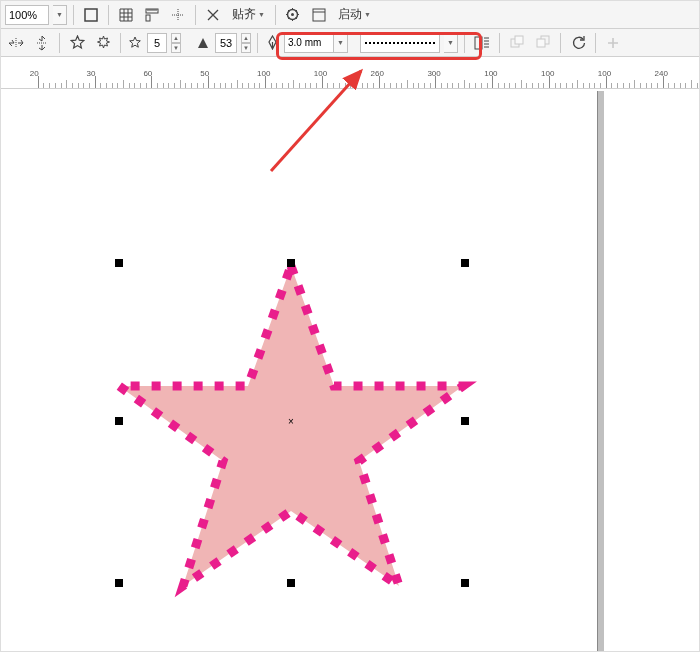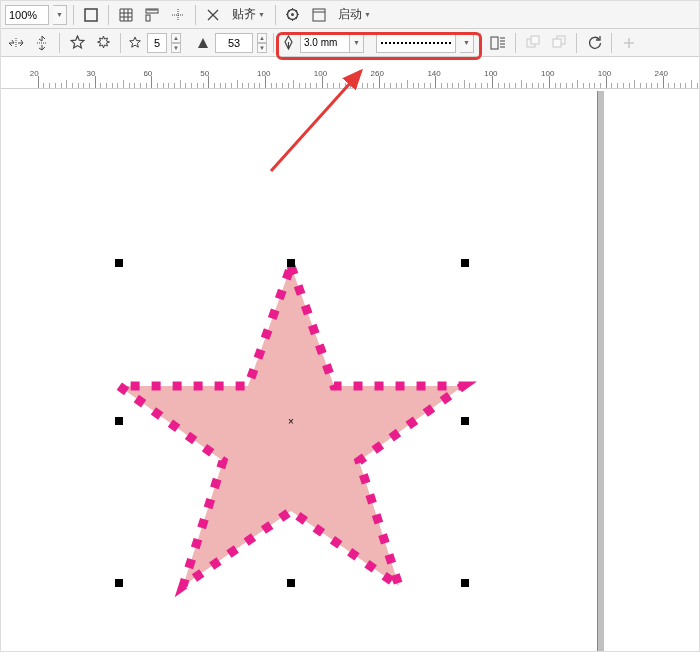"53" .sharp-input { width: 38px -> 22px }
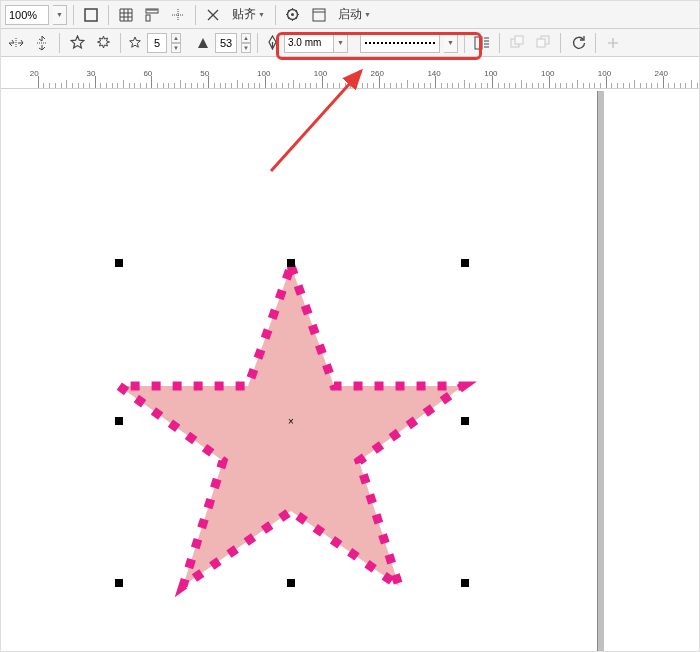"140" div.label { text: 140 -> 300 }
